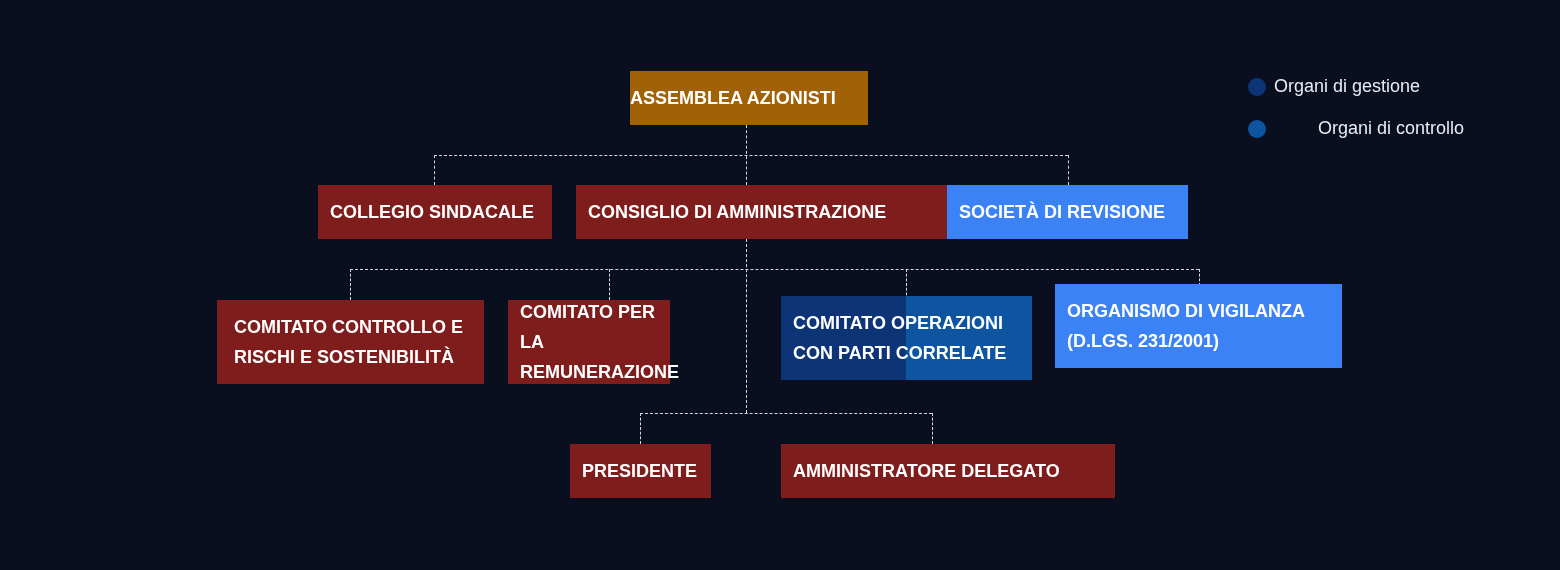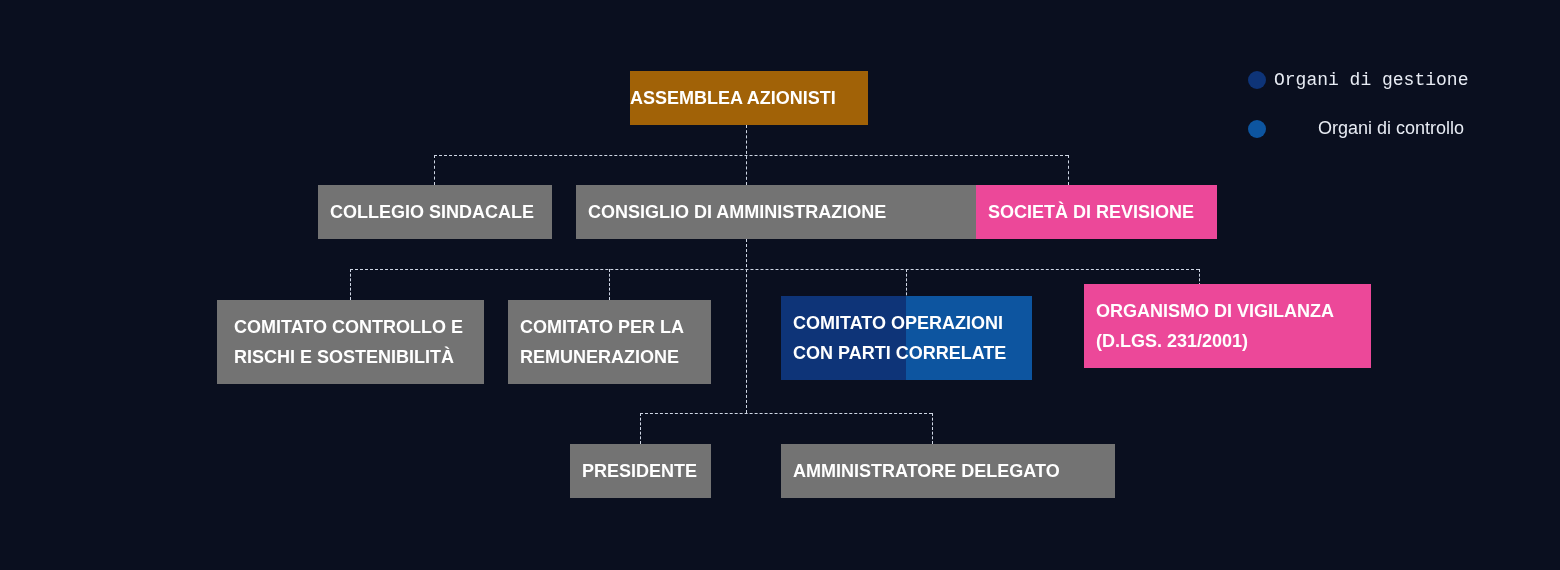"Organi di gestione" div.legend { font-family: Liberation Mono, monospace -> none; top: 70px -> 76px }
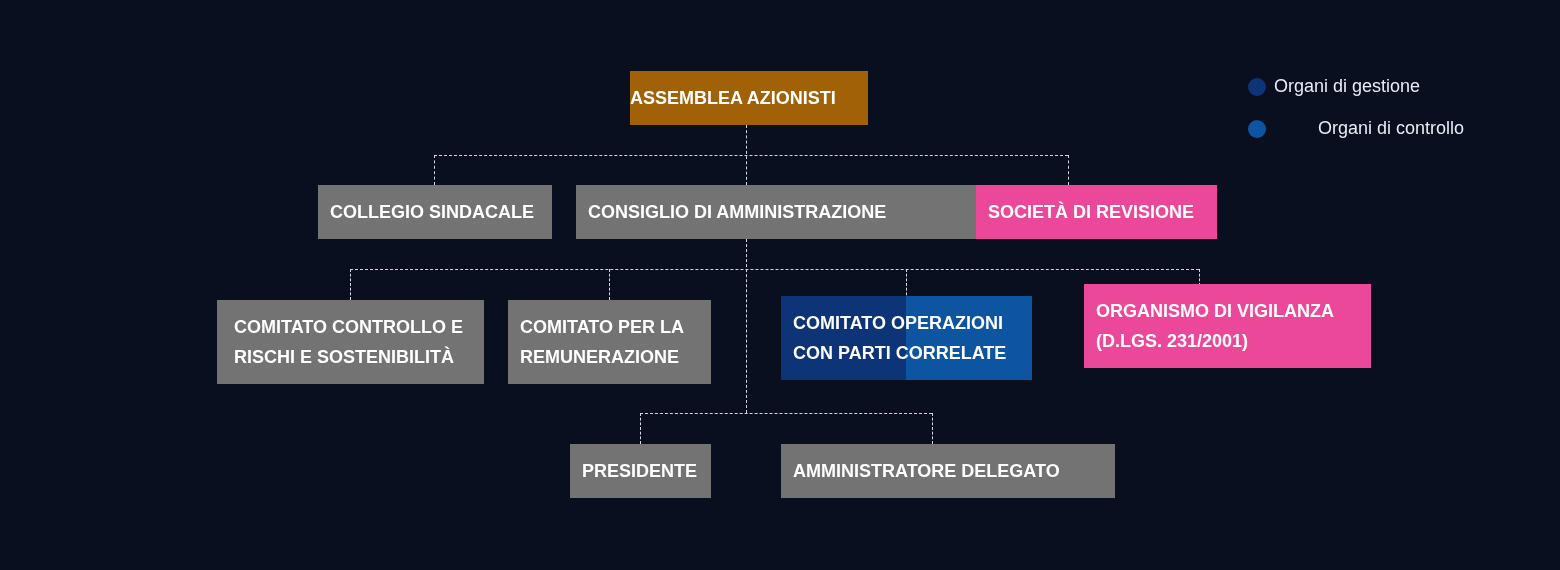"COLLEGIO SINDACALE" .mgmt { background: #737373 -> #7f1d1d }
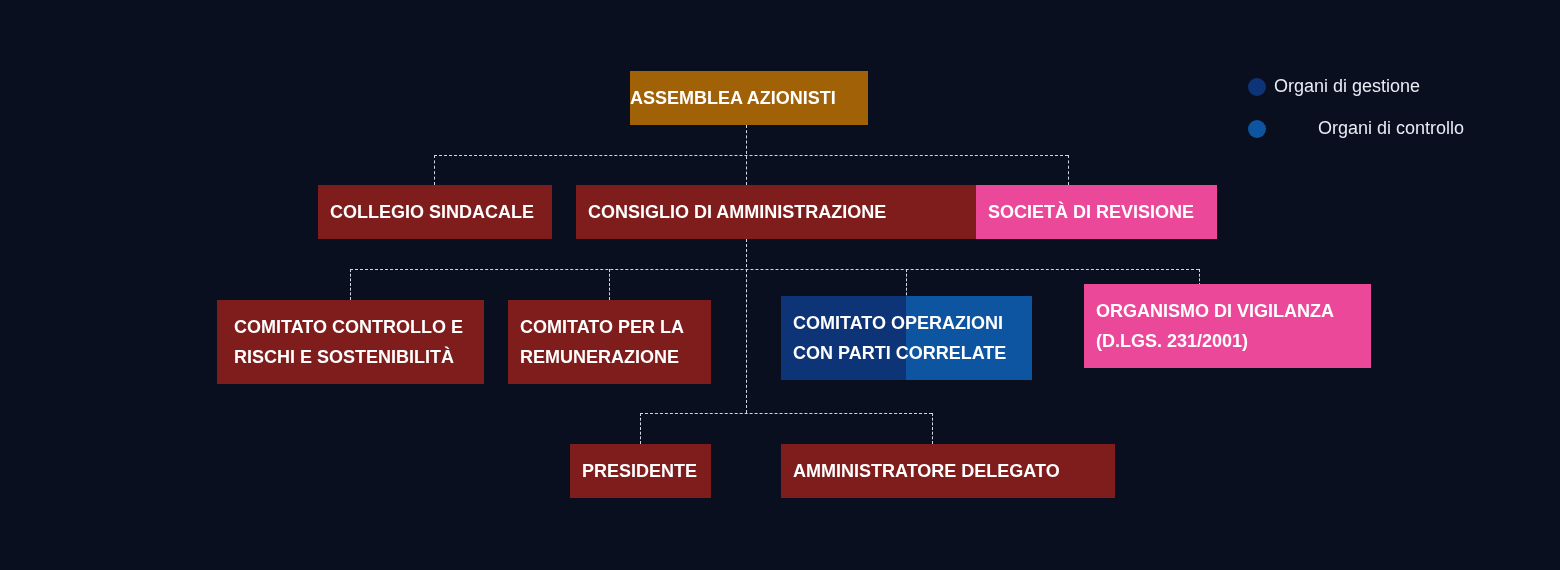"SOCIETÀ DI REVISIONE" .ctrl { background: #ec4899 -> #3b82f6; margin-left: 29px -> none }
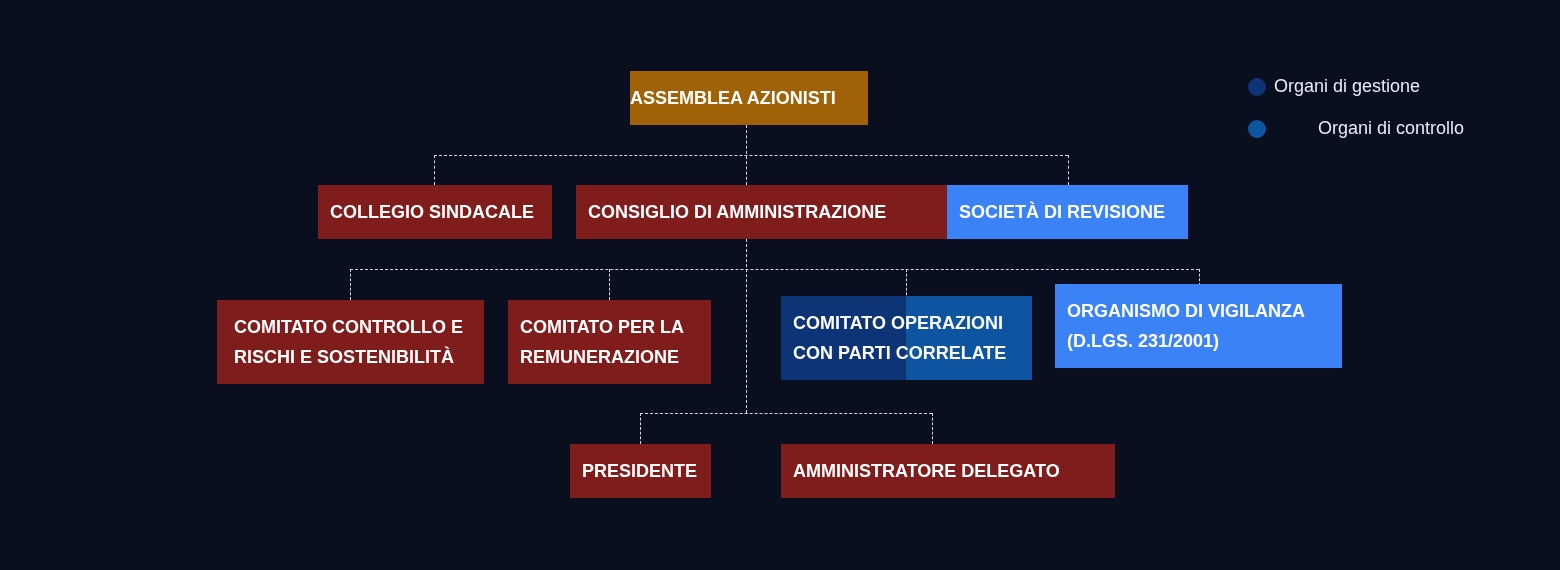"COMITATO PER LA" div.box { width: 203px -> 162px }
